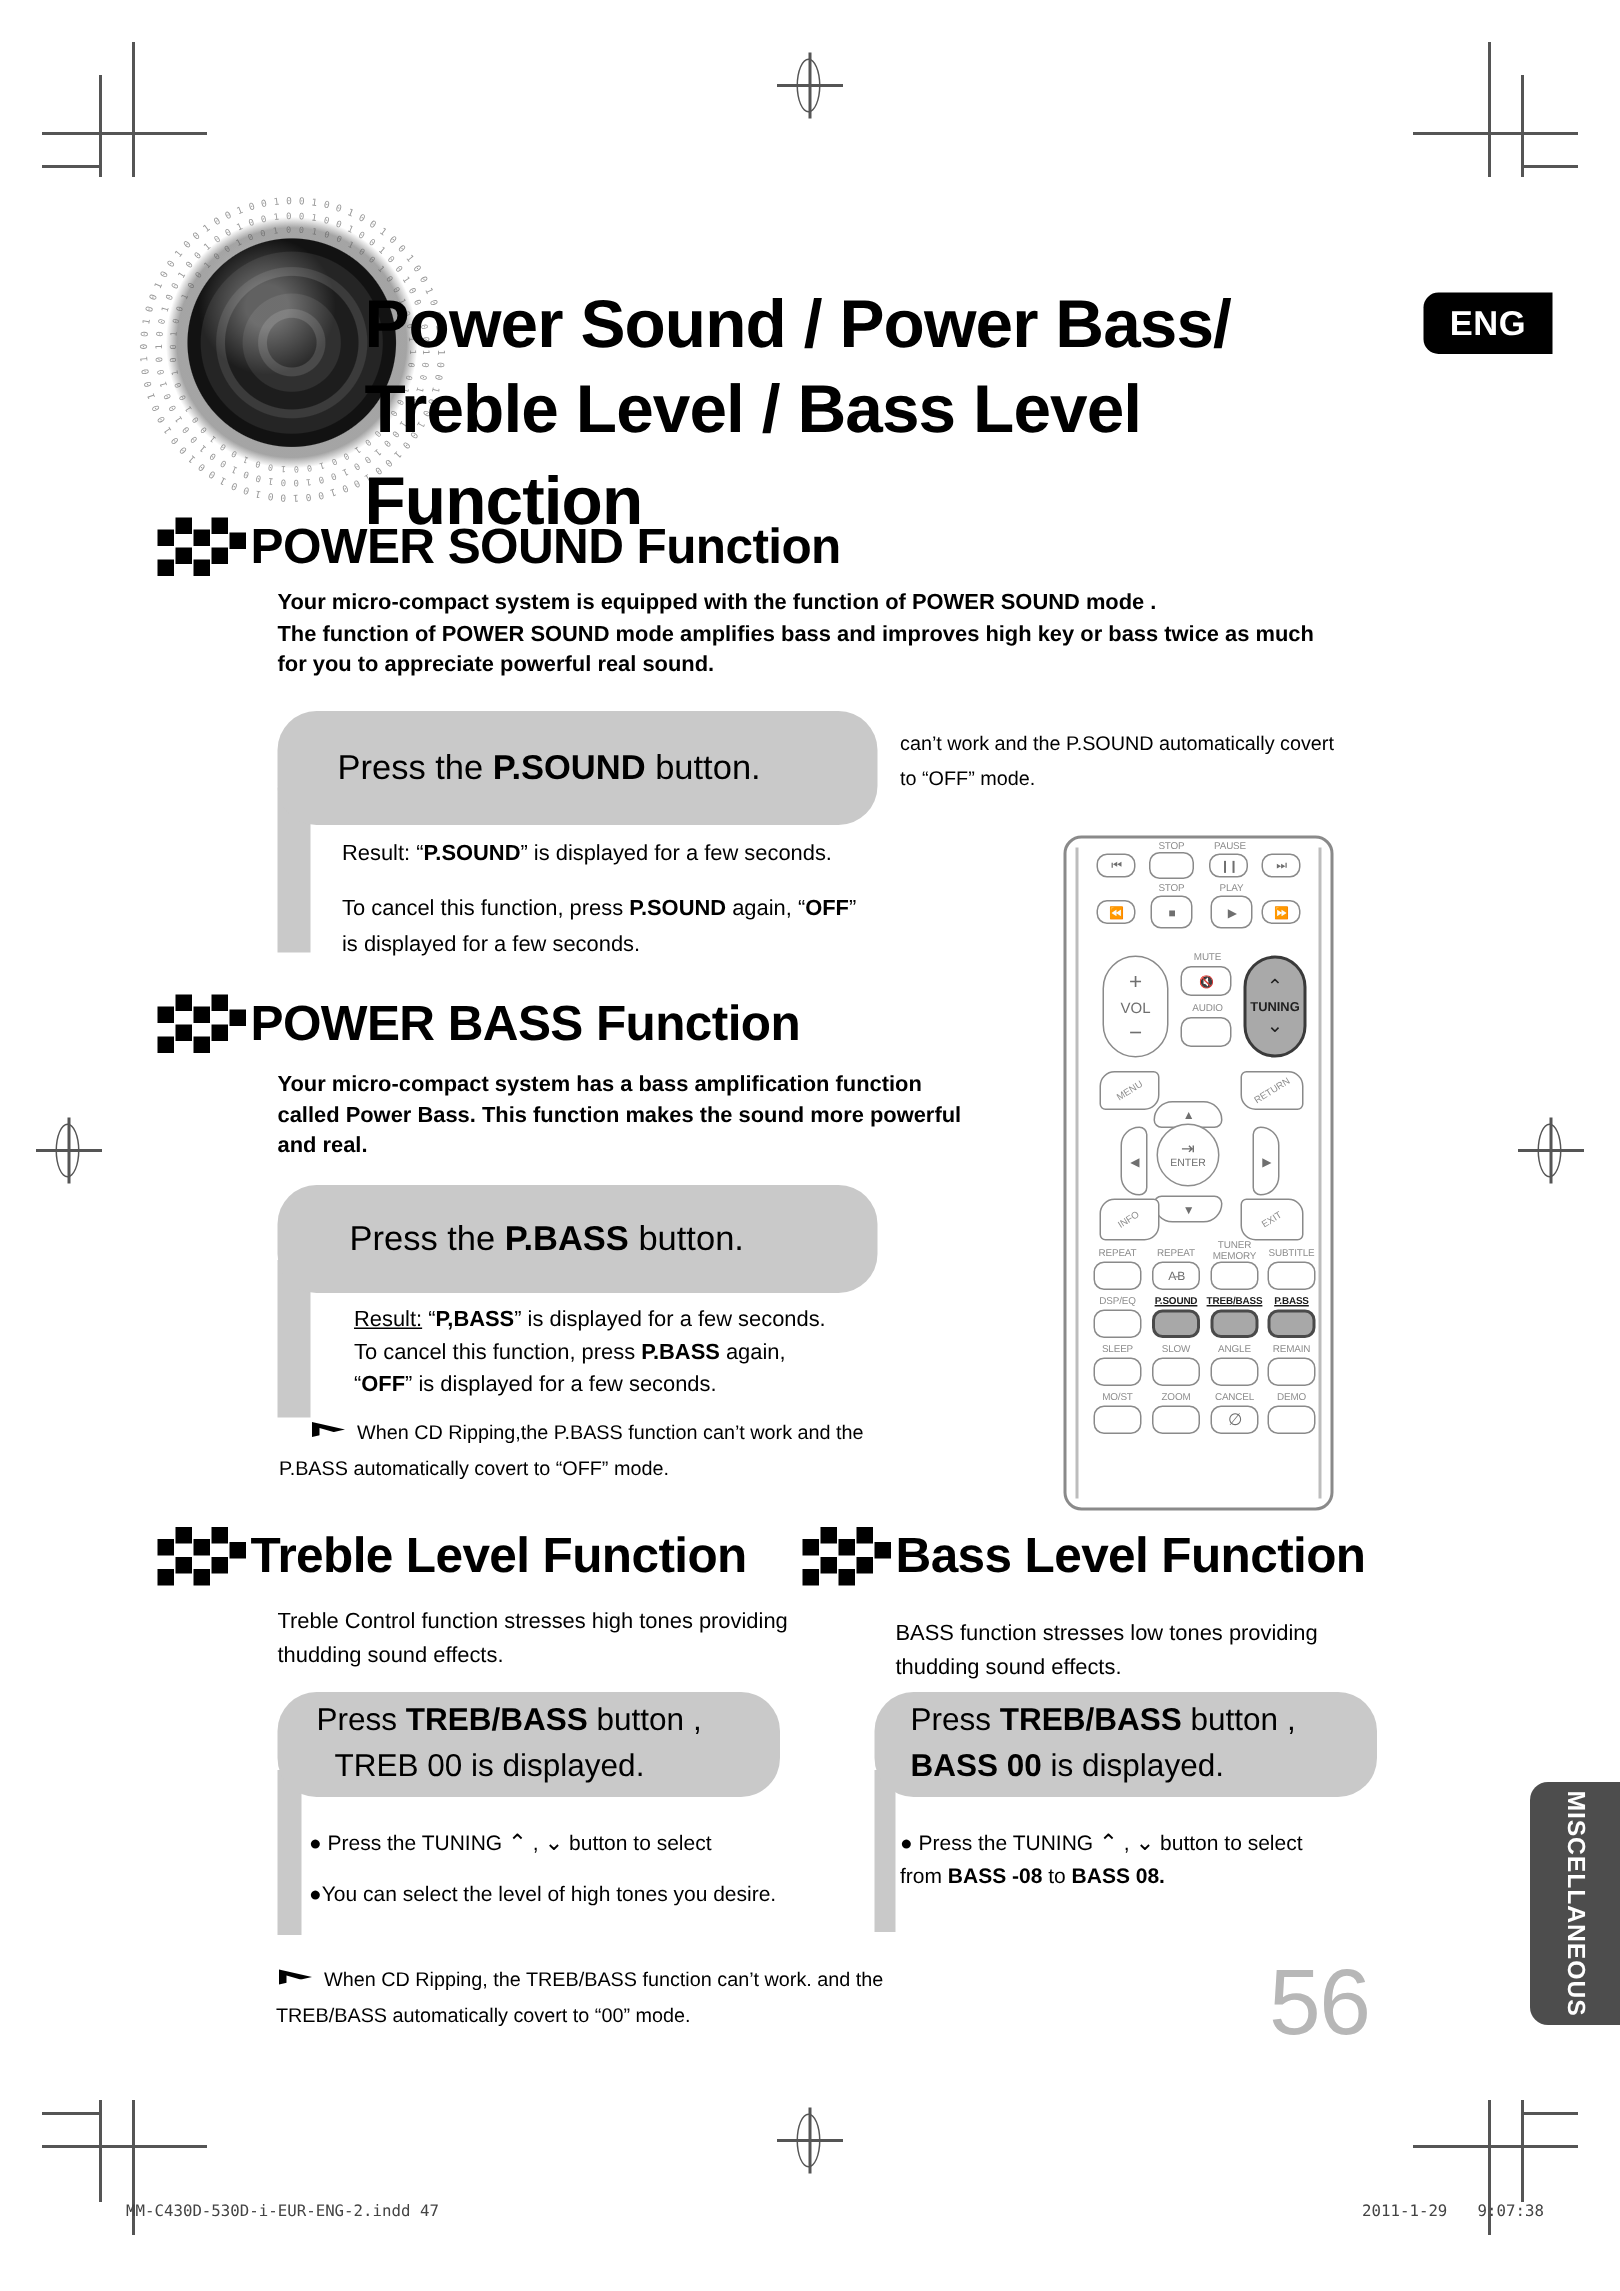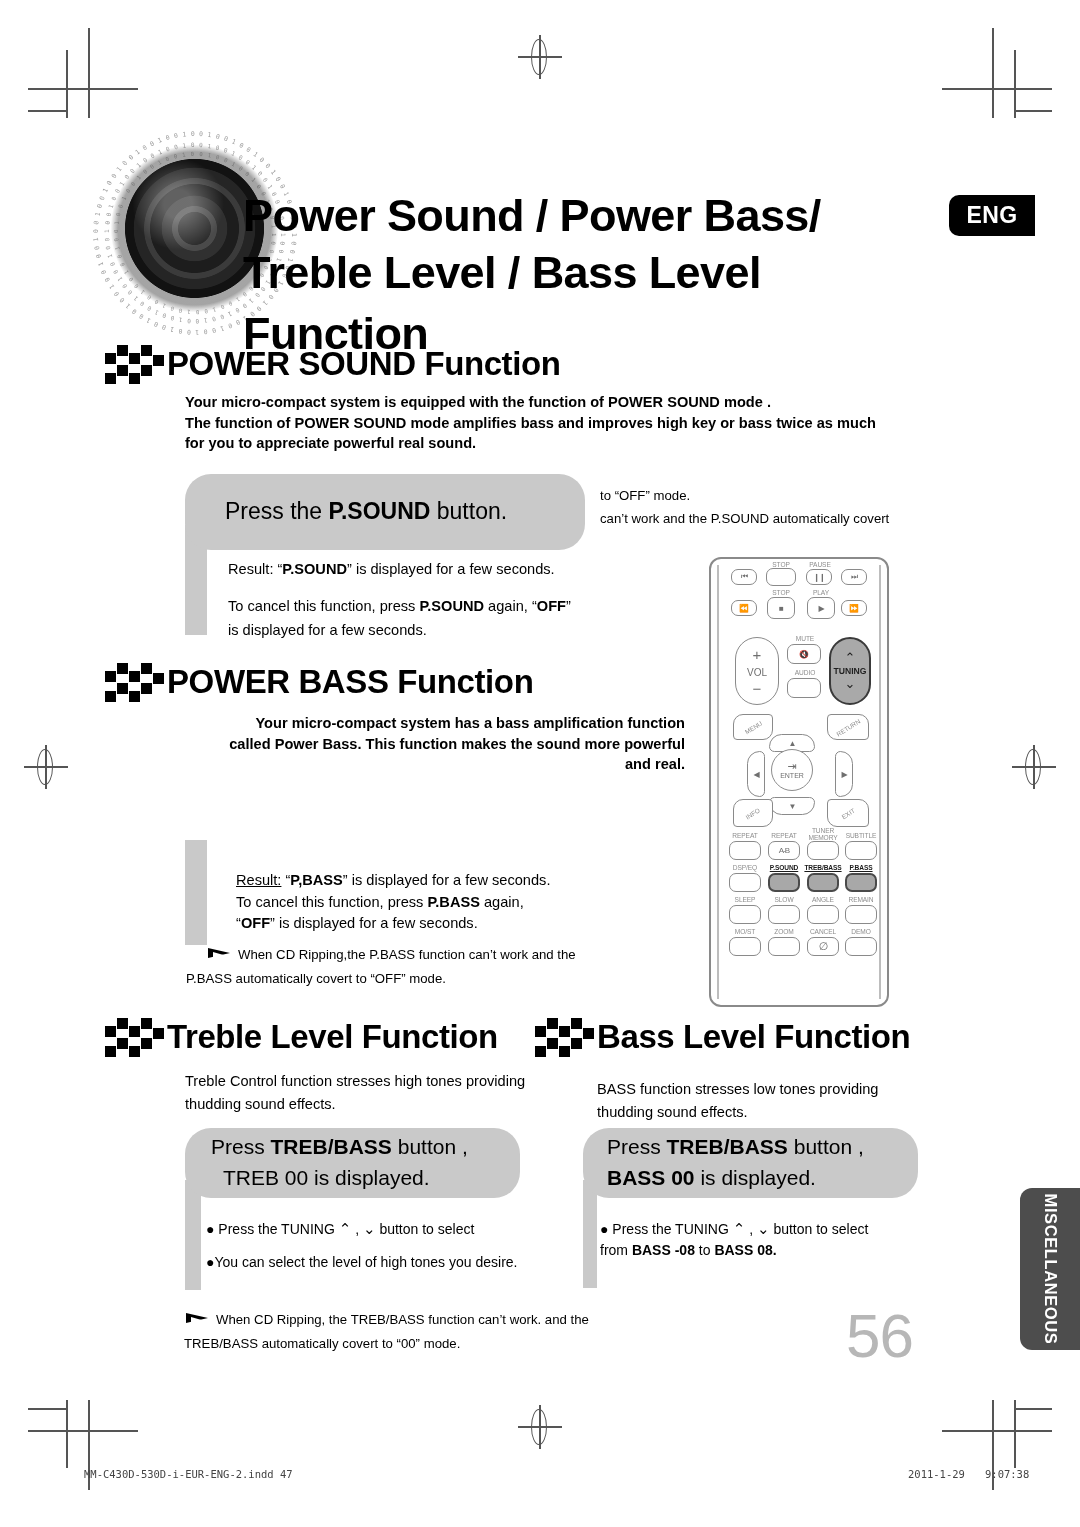"to “OFF” mode." div { order: before "can’t work and the P.SOUND" -> after "can’t work and the P.SOUND" }
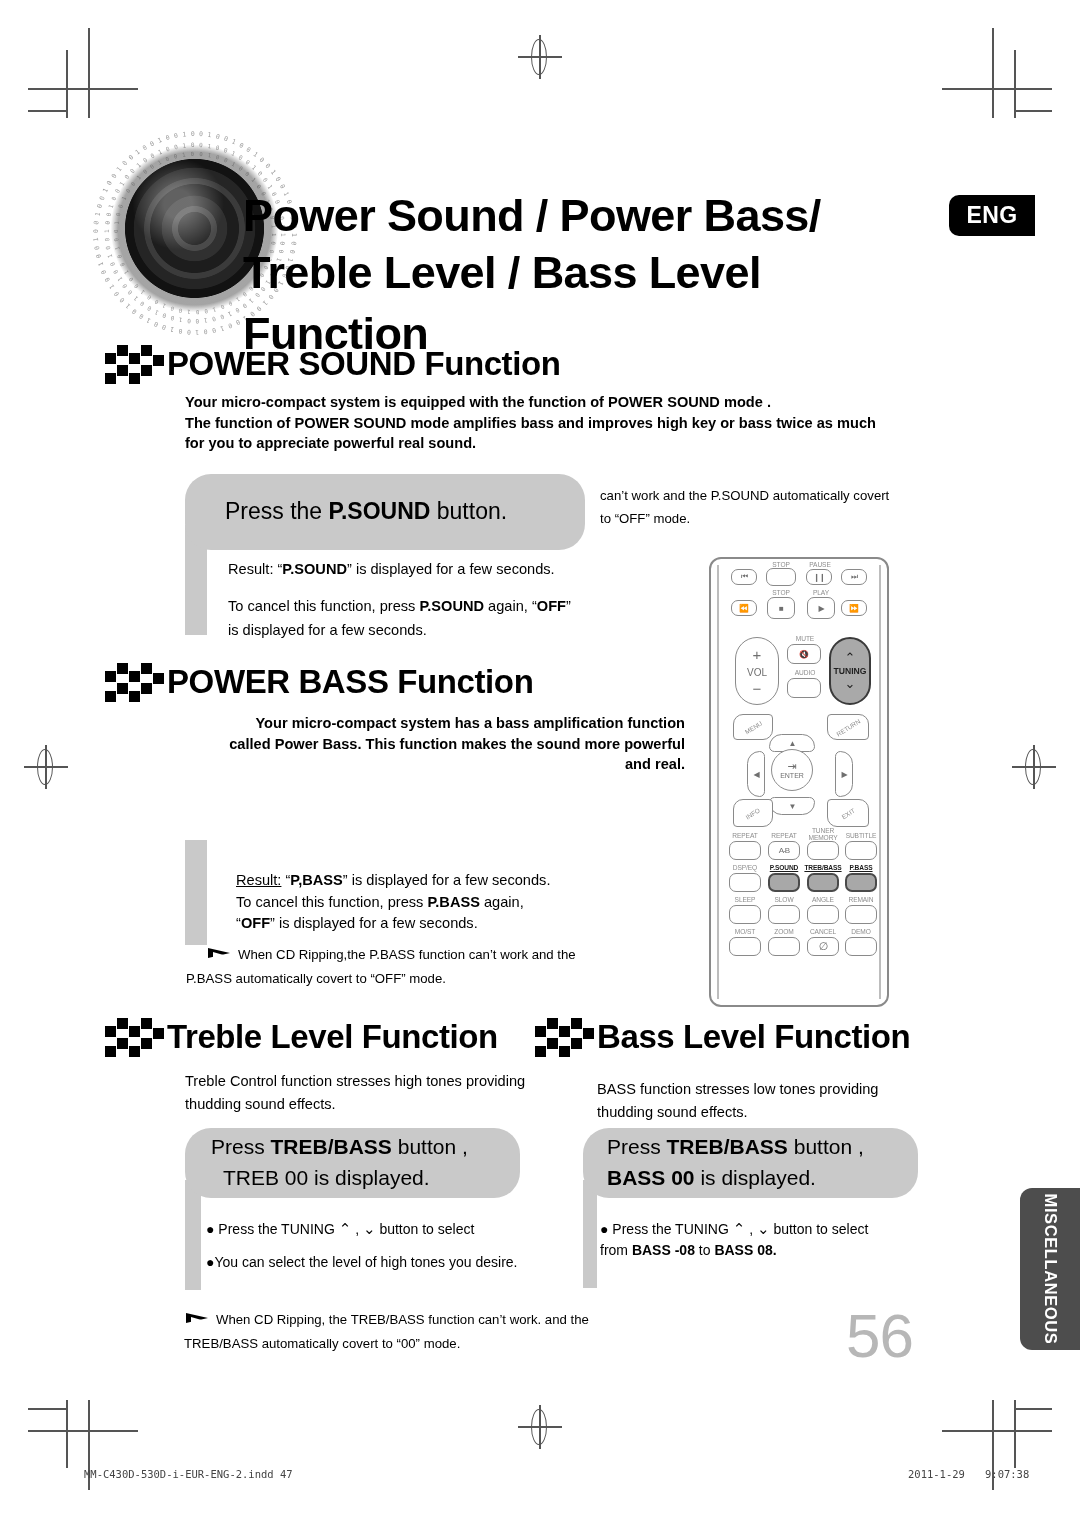"Your micro-compact system has a" div.bodytxt { text-align: right -> none }
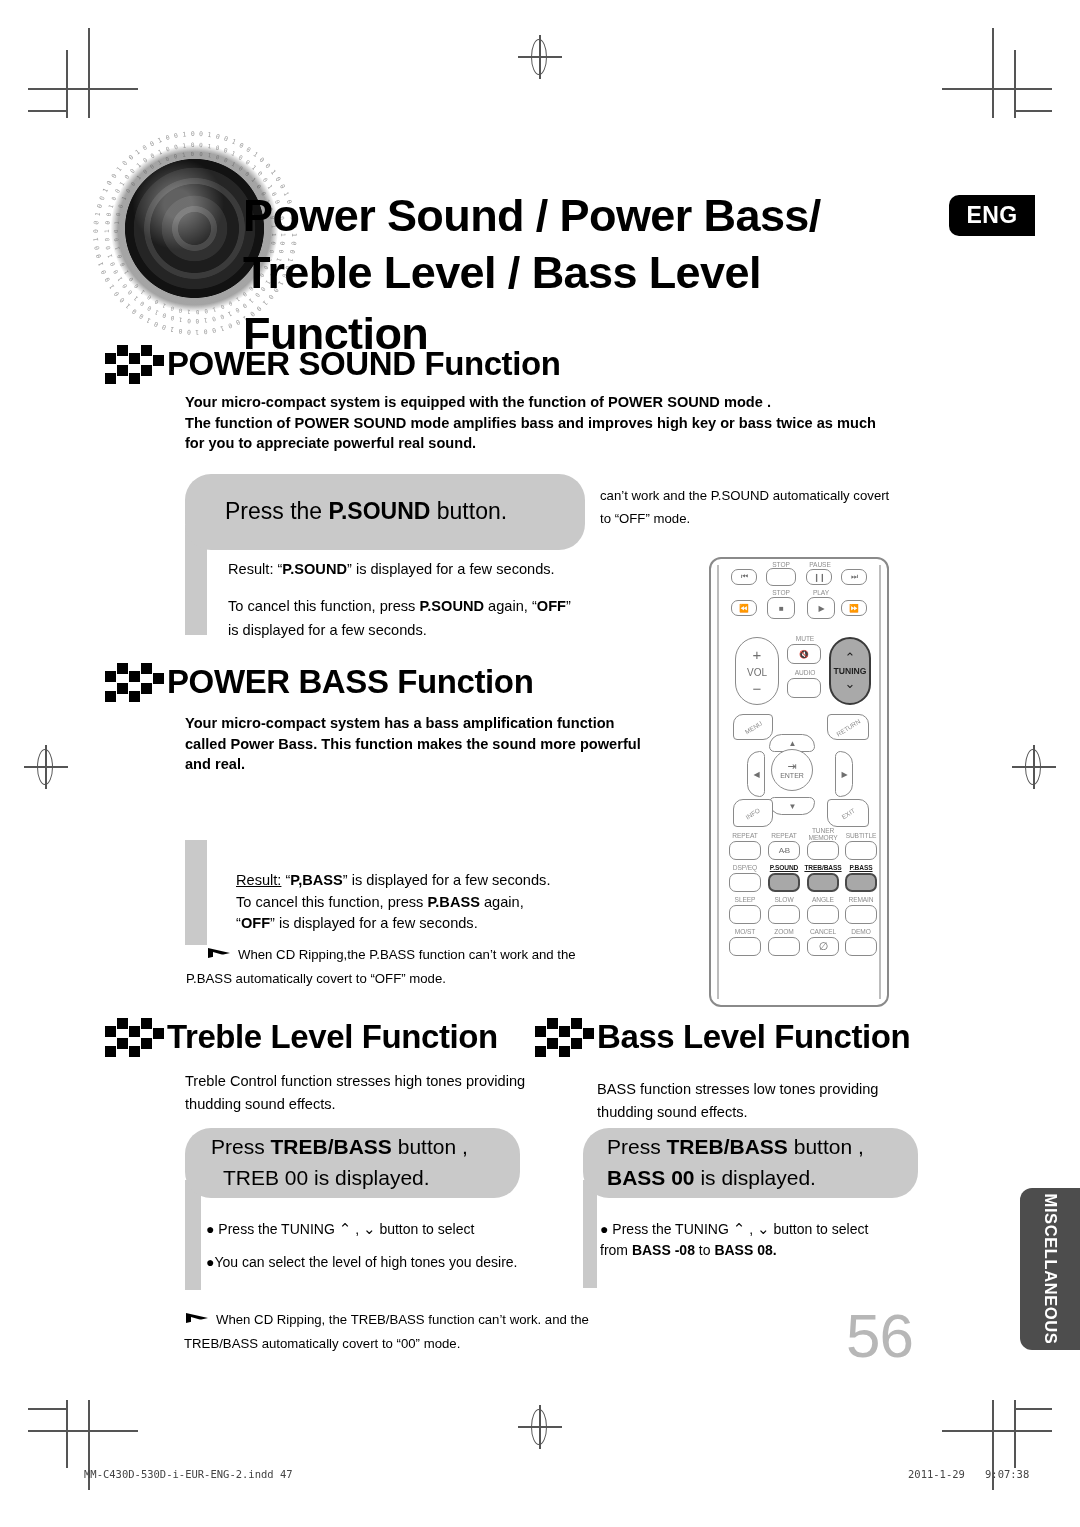"Press the P.BASS button." div.callout { html: none -> <div> <div> <span>Press the </span><span>P.BASS</span><span> button.</span> </div> </div> }
